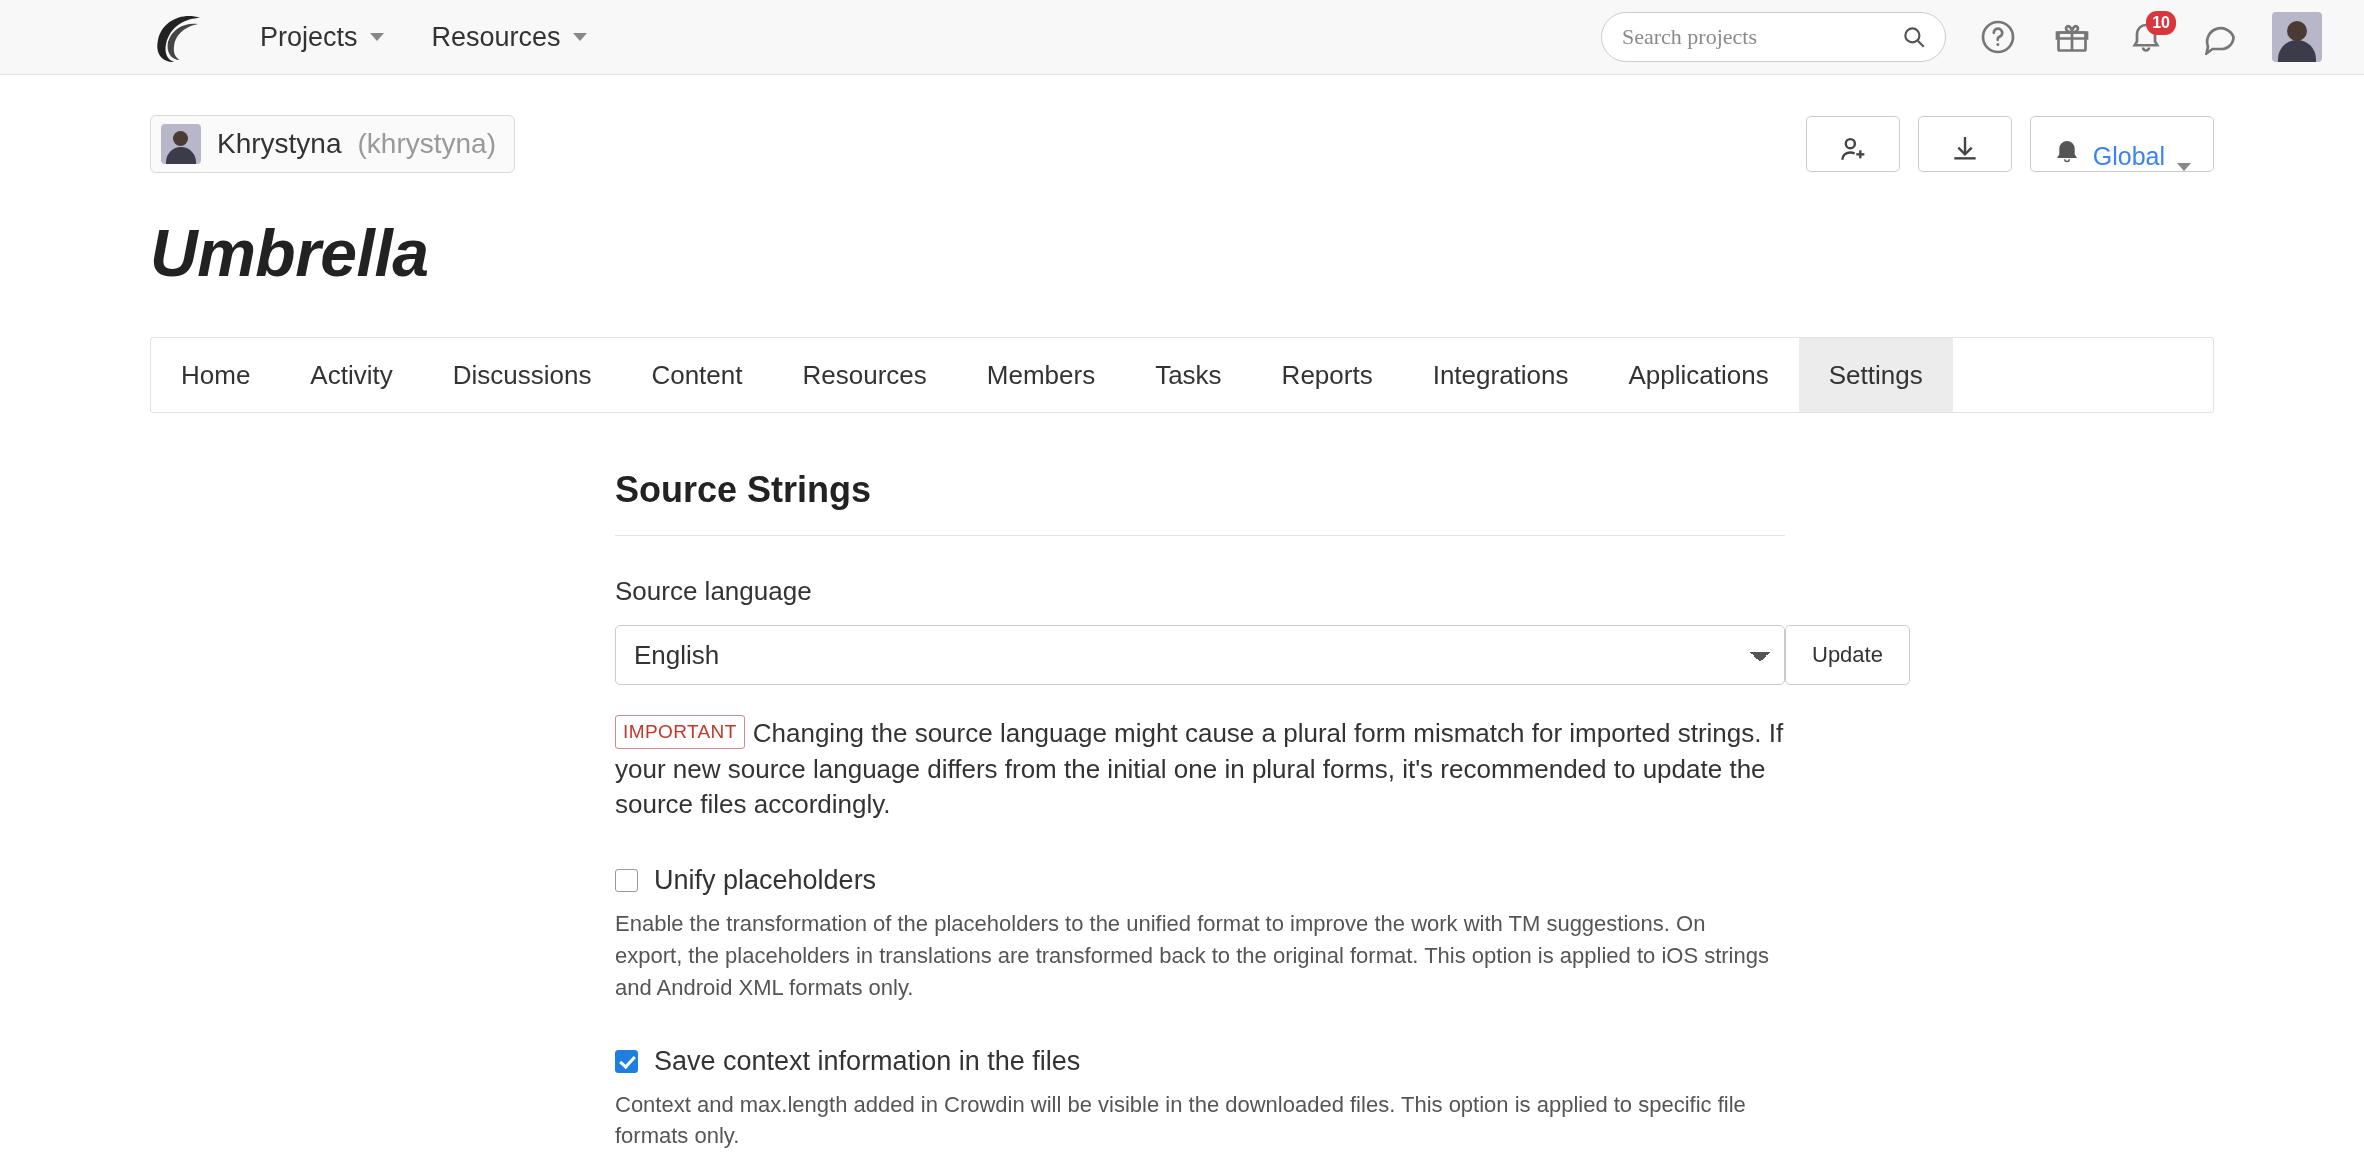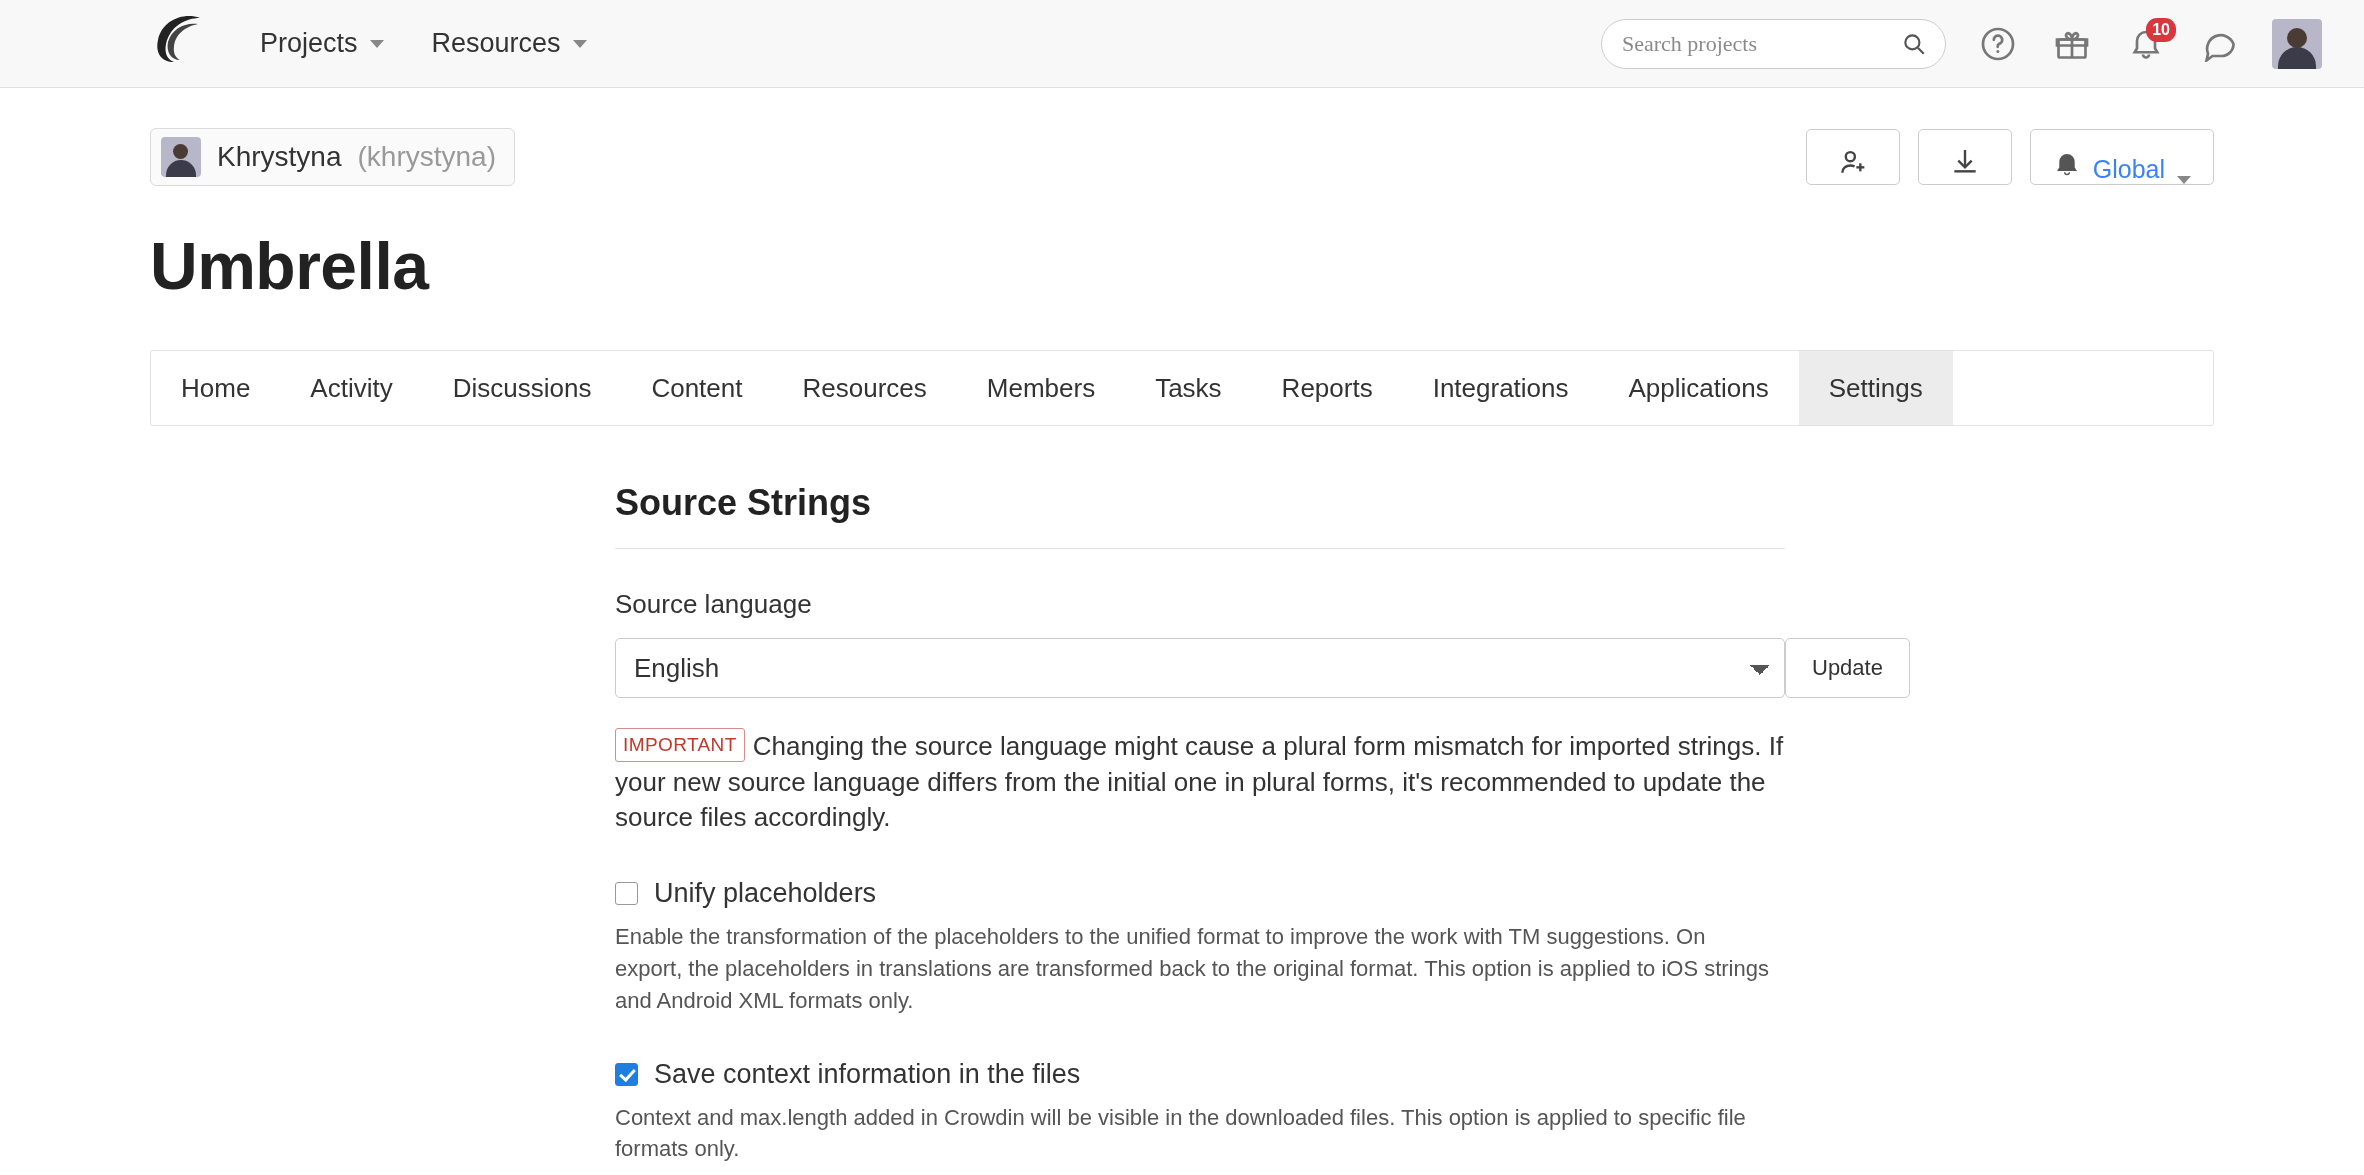"Projects" .topbar { height: 88px -> 75px }
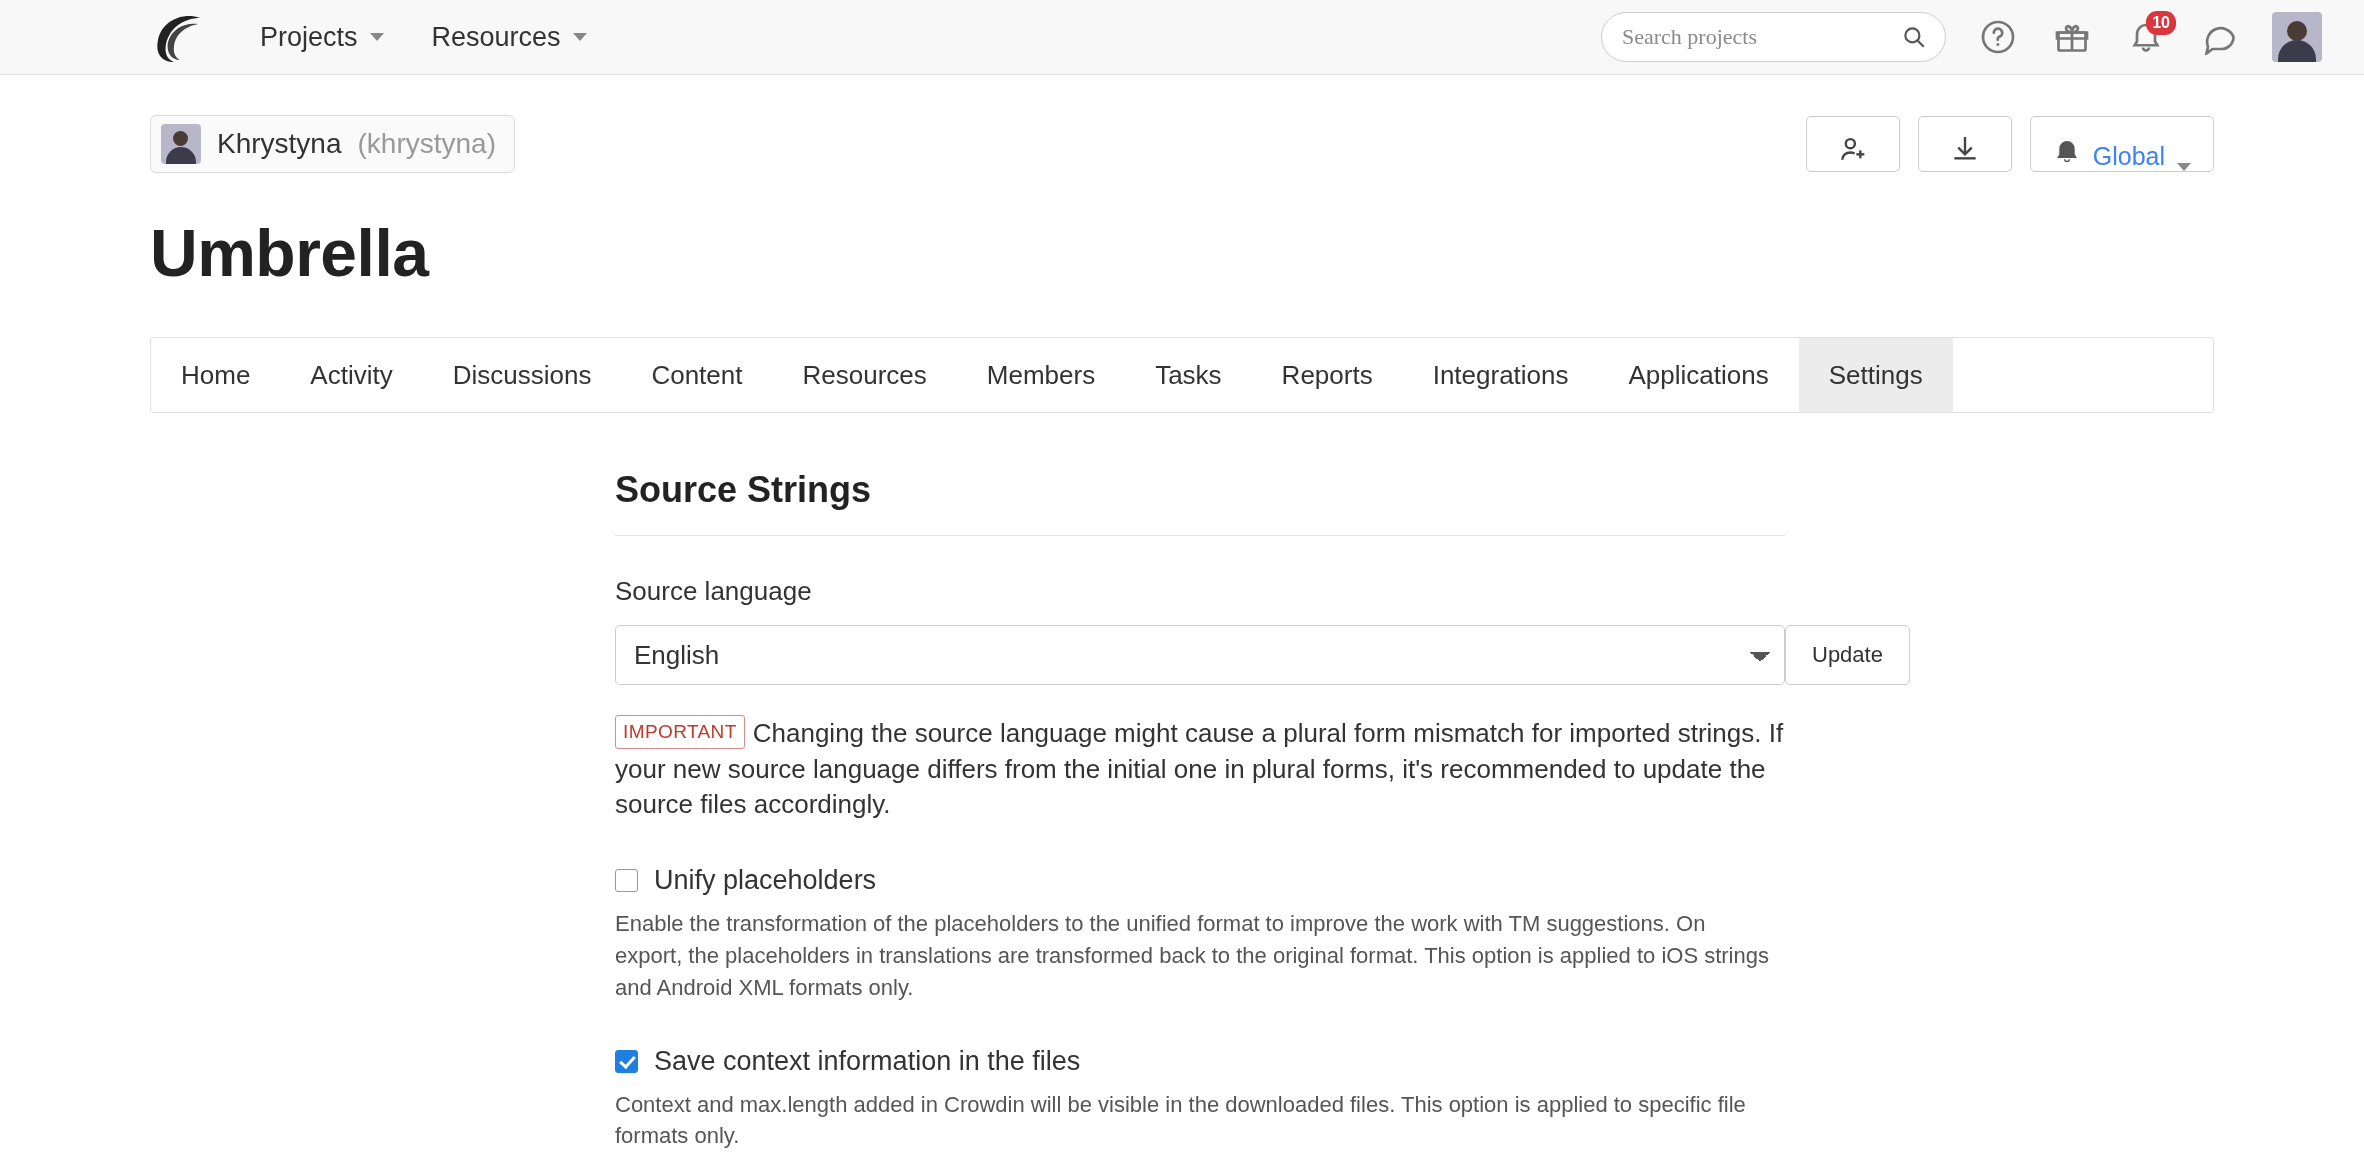"Umbrella" .project-title { font-style: none -> italic }
